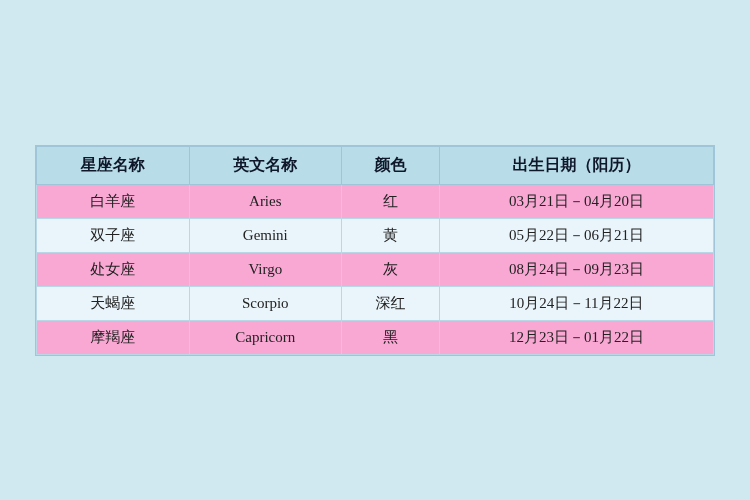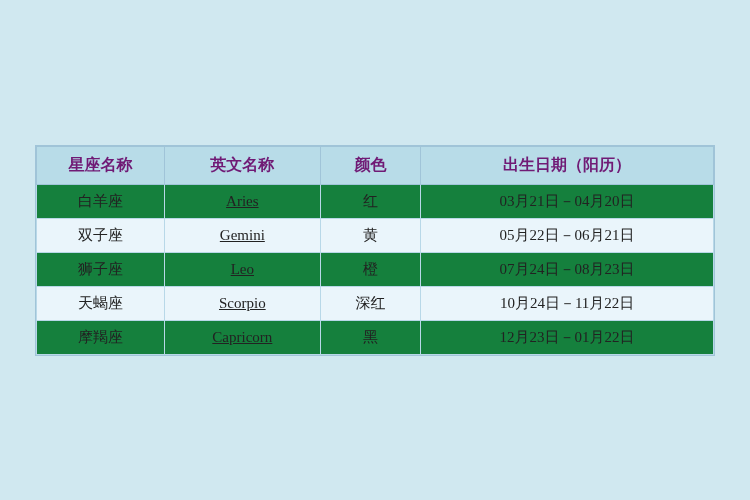"星座名称" thead th { color: #701a75 -> #0f172a; padding: 8px 0 -> 8px 12px }
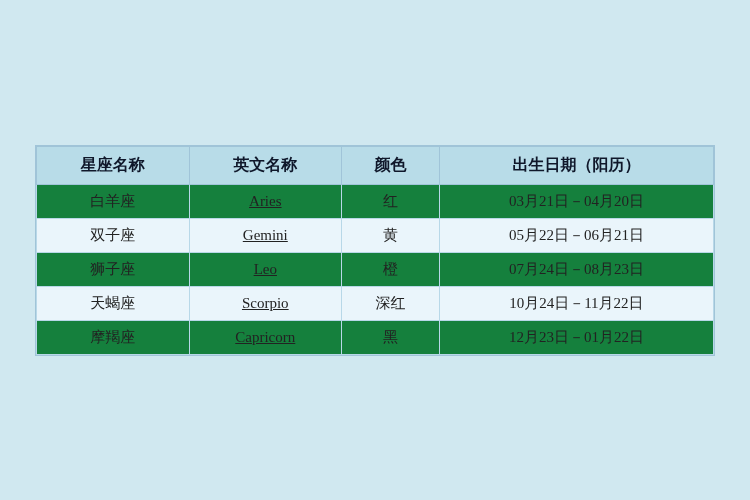"白羊座" tbody tr { background-color: #15803d -> #f9a8d4 }
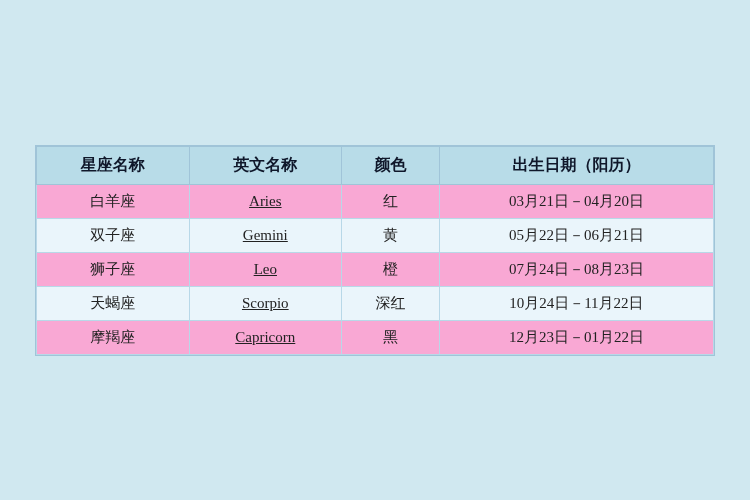"Aries" tbody td:nth-child(2) { text-decoration: underline -> none }
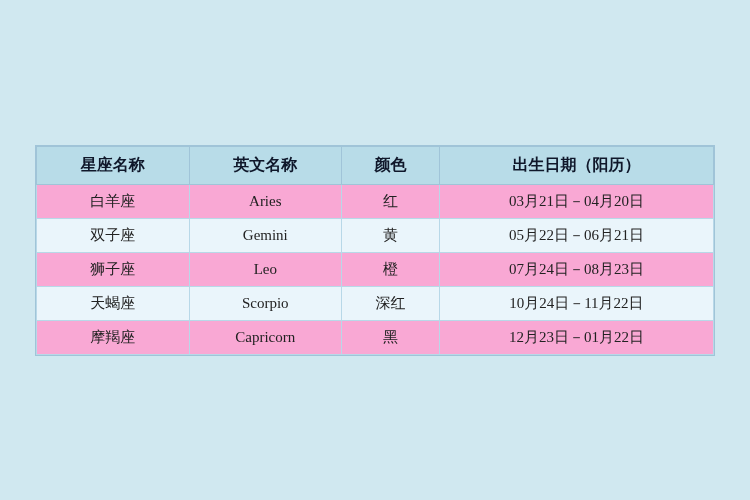"狮子座" tr { html: <tr> <td>狮子座</td> <td>Leo</td> <td>橙</td> <td>07月24日－08月23日</td> </tr> -> none }
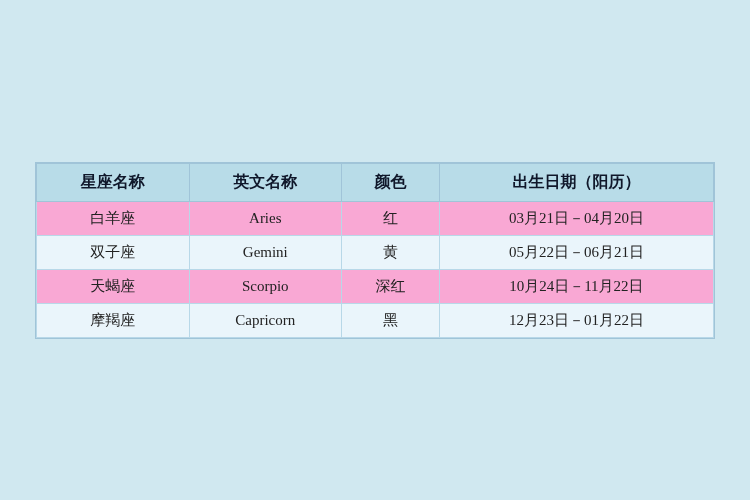"处女座" tr { html: none -> <tr> <td>处女座</td> <td>Virgo</td> <td>灰</td> <td>08月24日－09月23日</td> </tr> }
